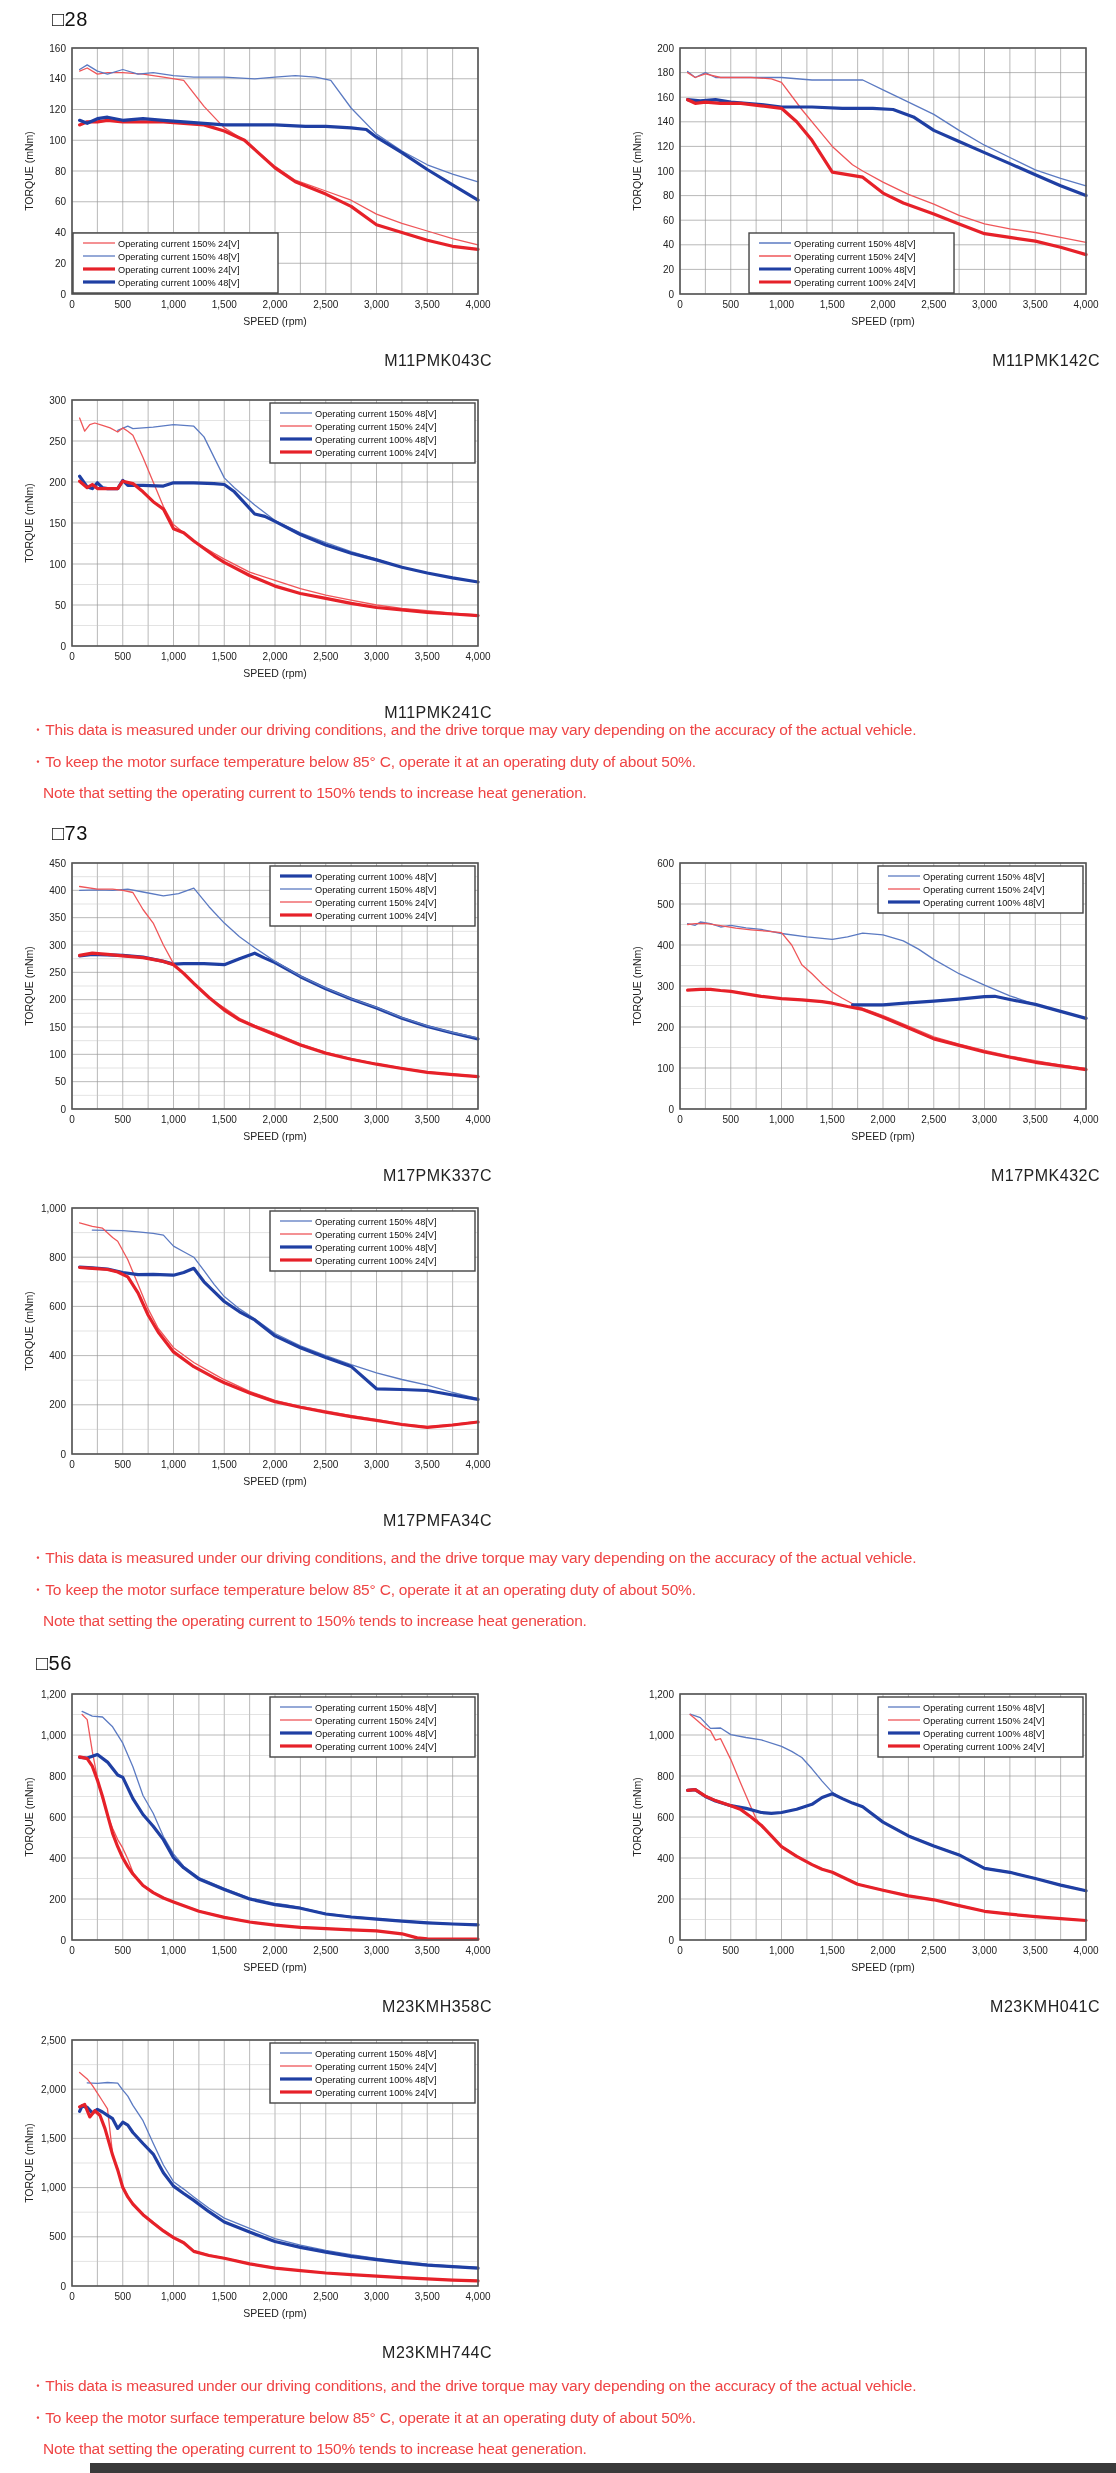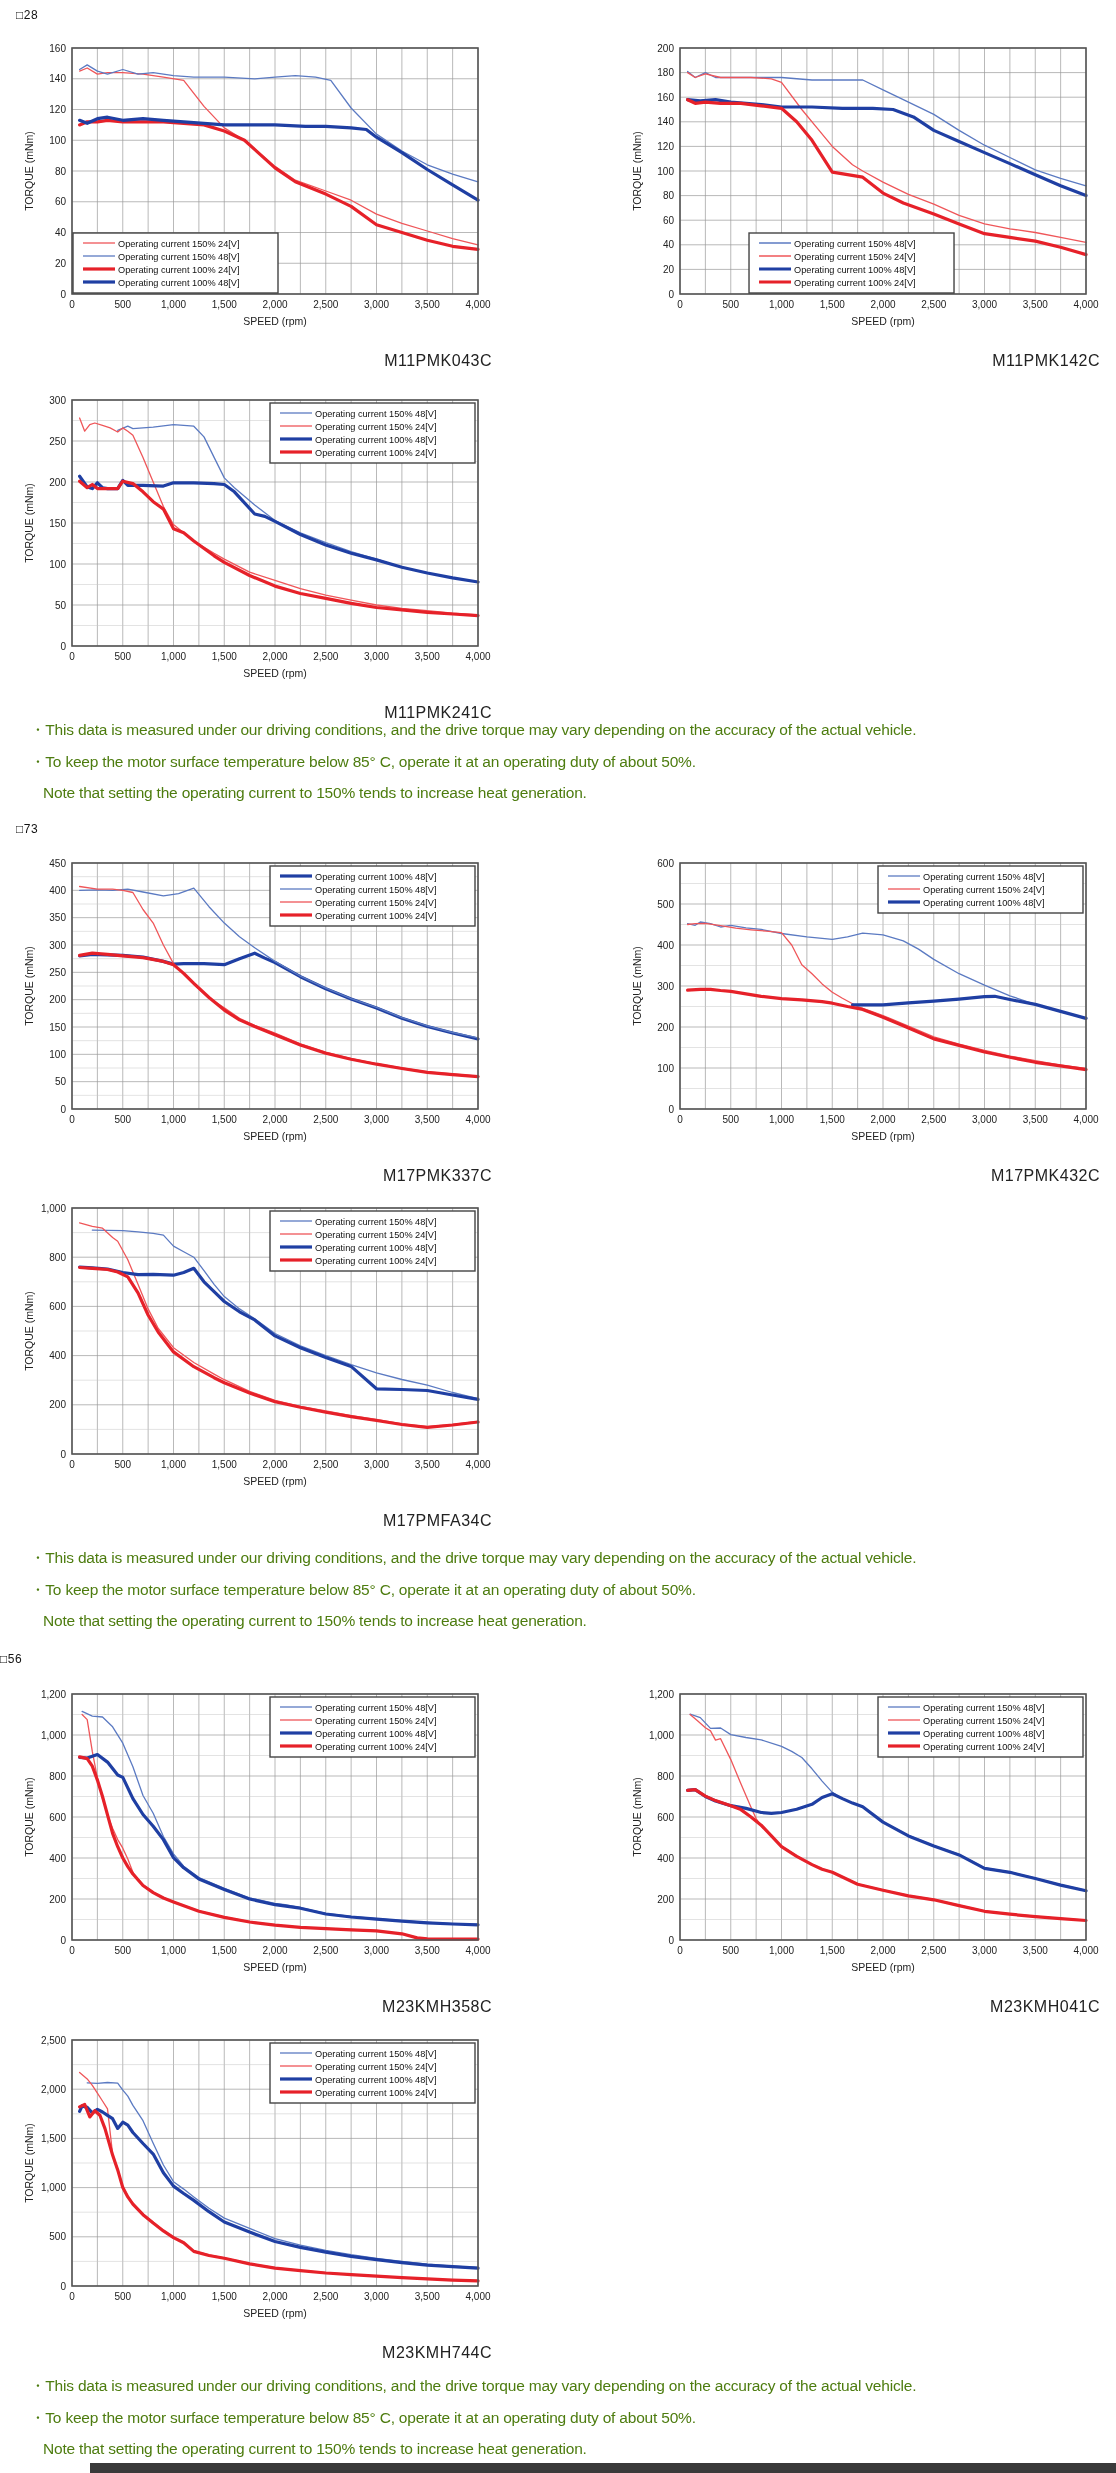"□28" .section-label { font-size: 12px -> 20px; margin-left: none -> 36px }
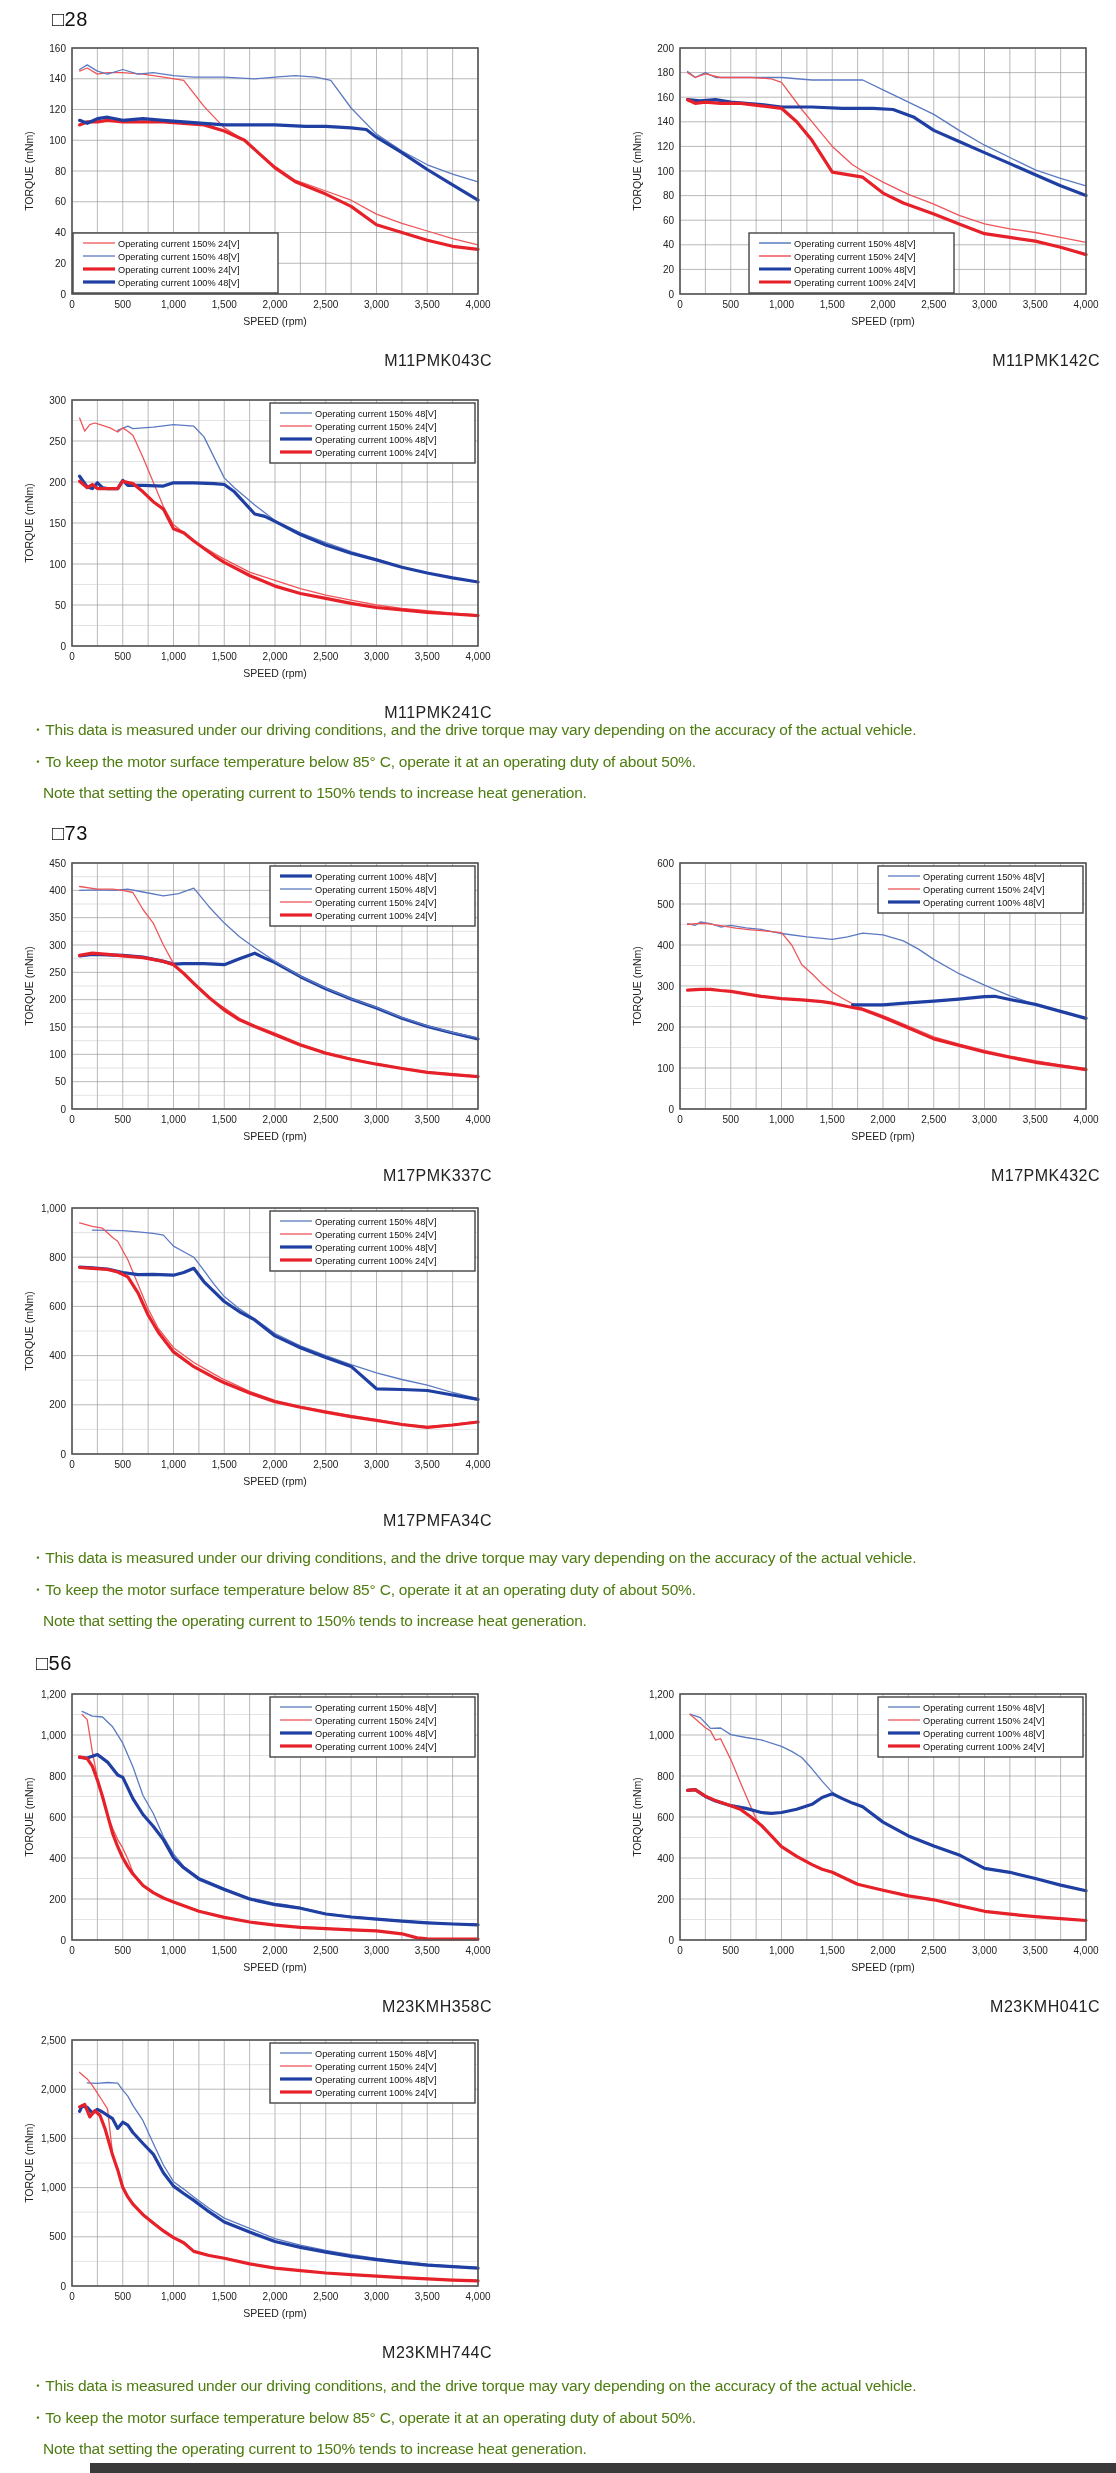"・This data is measured under" .notes { color: #4d7c0f -> #ef4444 }
